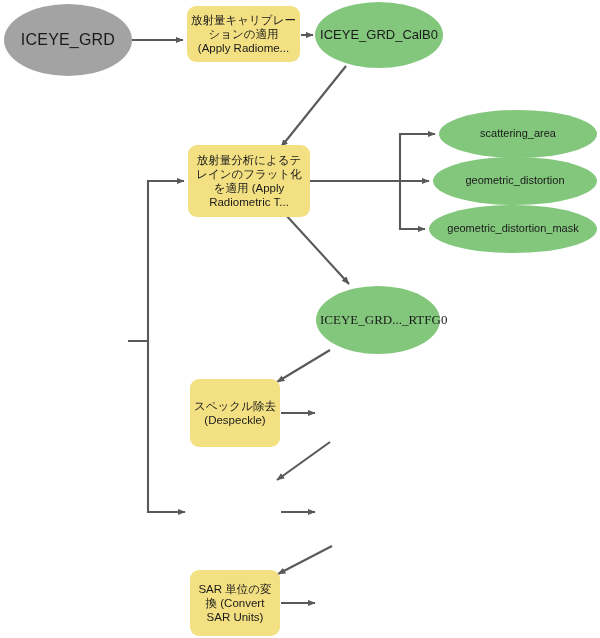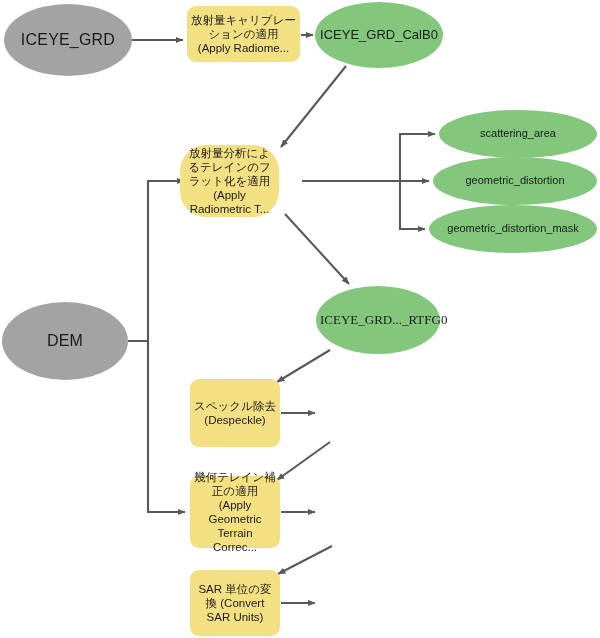"放射量分析によるテレインのフラット化を適用 (Apply Radiometric" div.node { border-radius: 26px -> none; left: 180px -> 188px; width: 99px -> 122px }
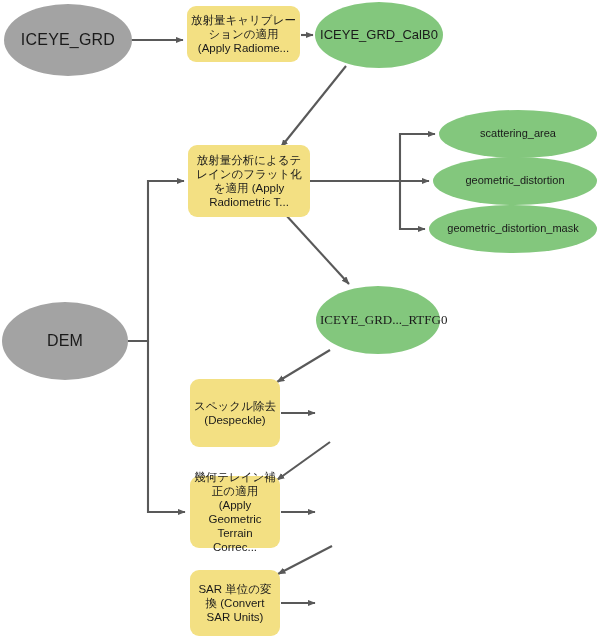"DEM" div.node { html: <div> <span>DEM</span> </div> -> none }
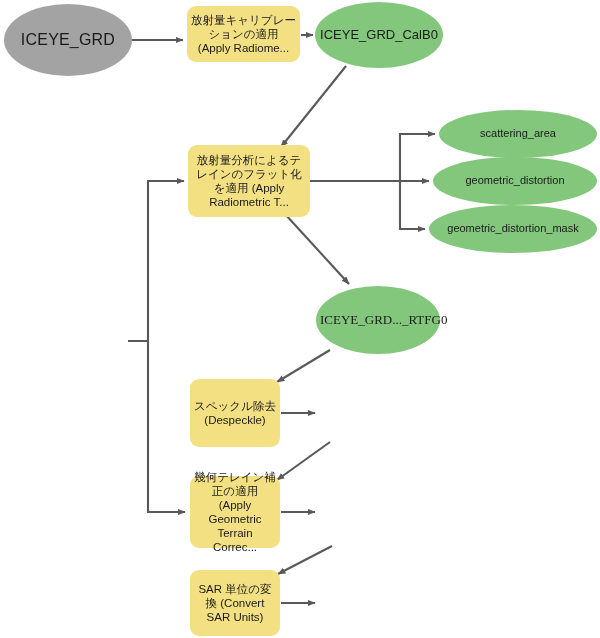"幾何テレイン補正の適用 (Apply Geometric Terrain" div.node { html: <div> <span>幾何テレイン補正の適用 (Apply Geometric Terrain Correc...</span> </div> -> none }
